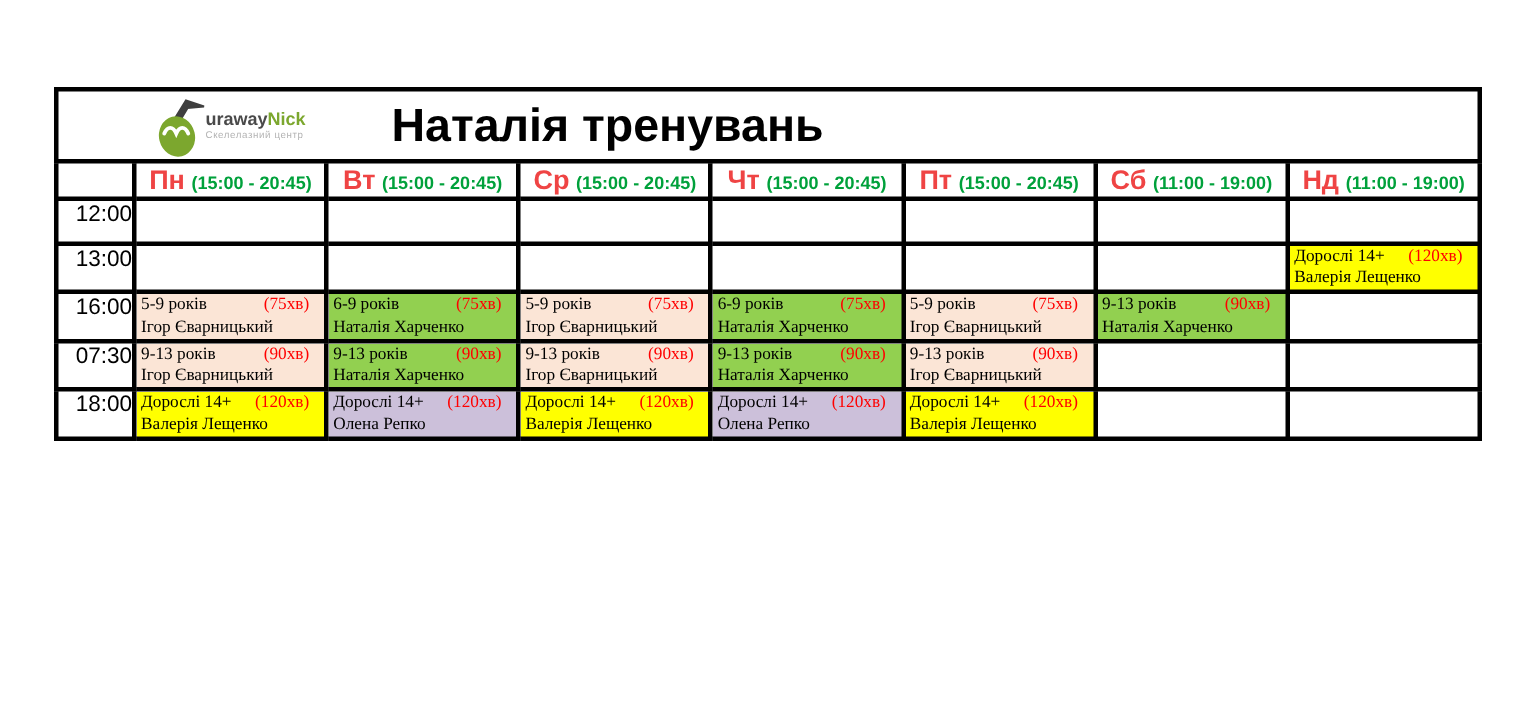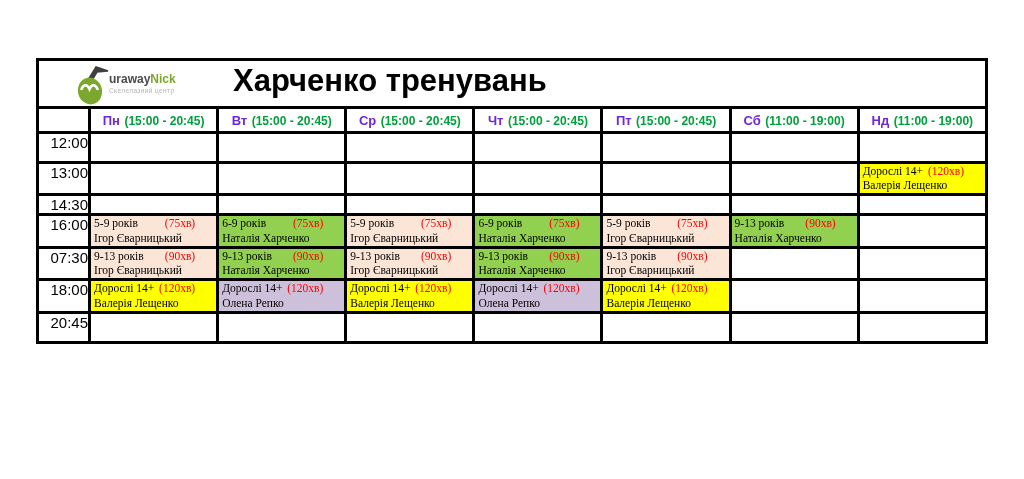"urawayNick" .title-wrap { align-items: flex-start -> center; margin-left: none -> 28px }
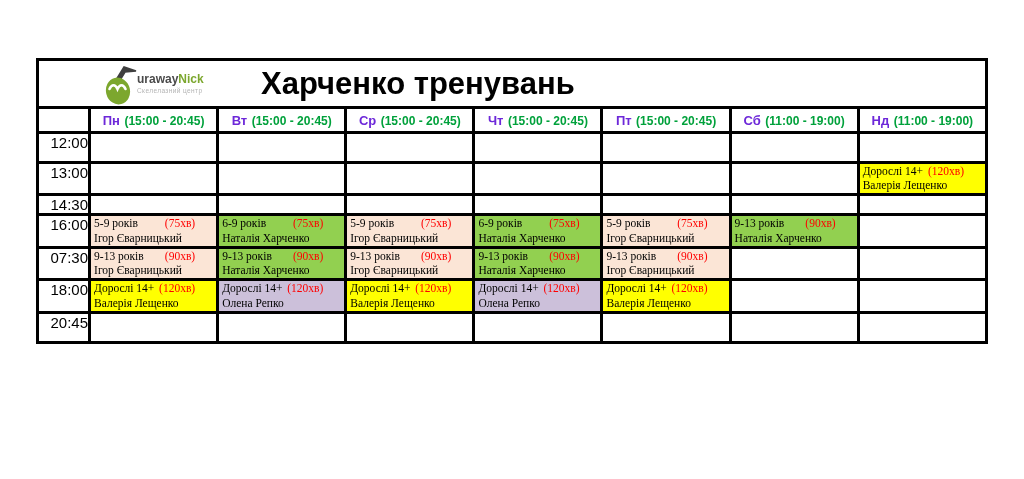"Харченко тренувань" h1.title { text: Харченко -> Наталія }
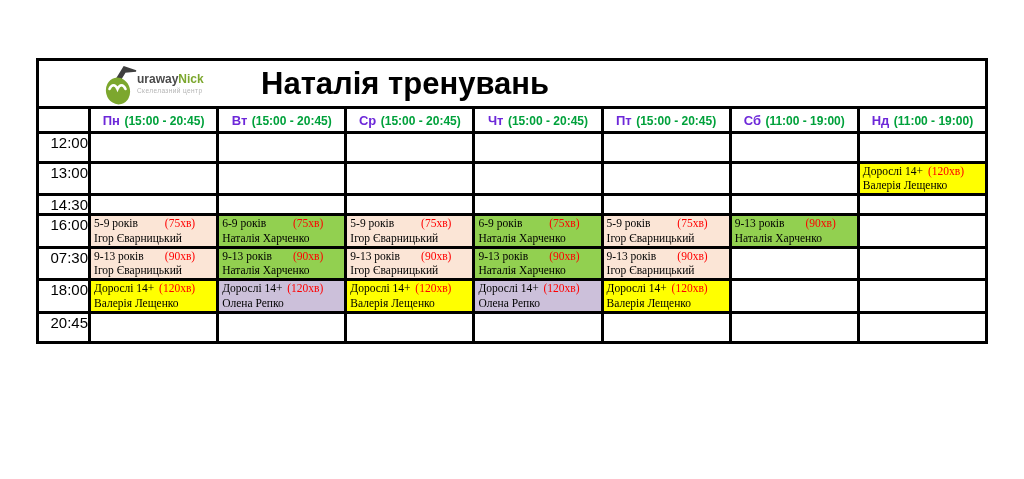"Пн" .day-abbr { color: #6d28d9 -> #ef4444; font-size: 13px -> 18px }
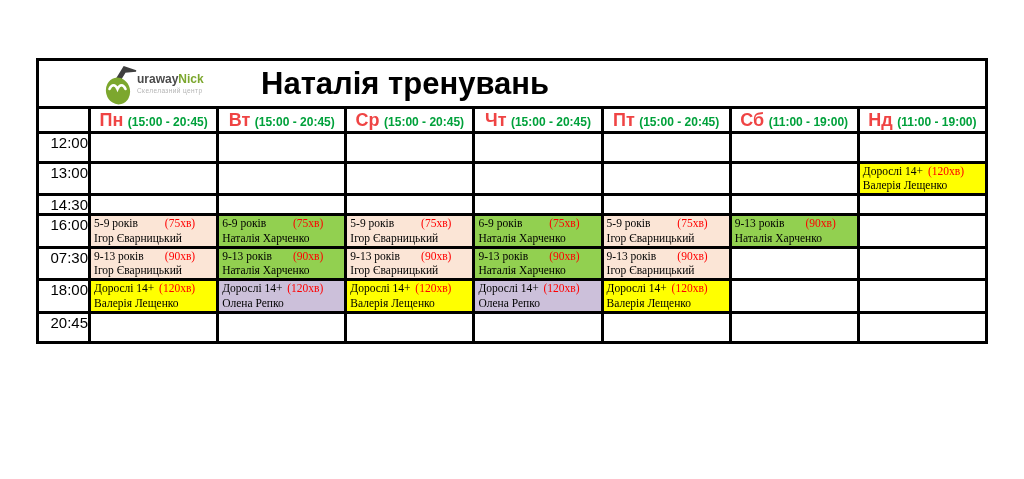"Дорослі 14+" td .line1 { padding: 1px 21px 0 3px -> 1px 10px 0 3px }
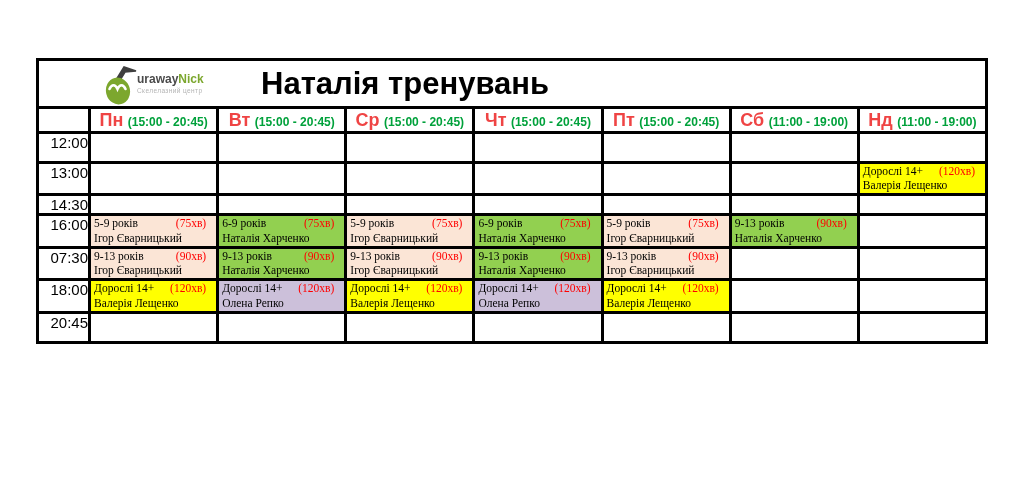"14:30" tr.r-s { html: <tr> <th>14:30</th> <td></td> <td></td> <td></td> <td></td> <td></td> <td></td> <td></td> </tr> -> none }
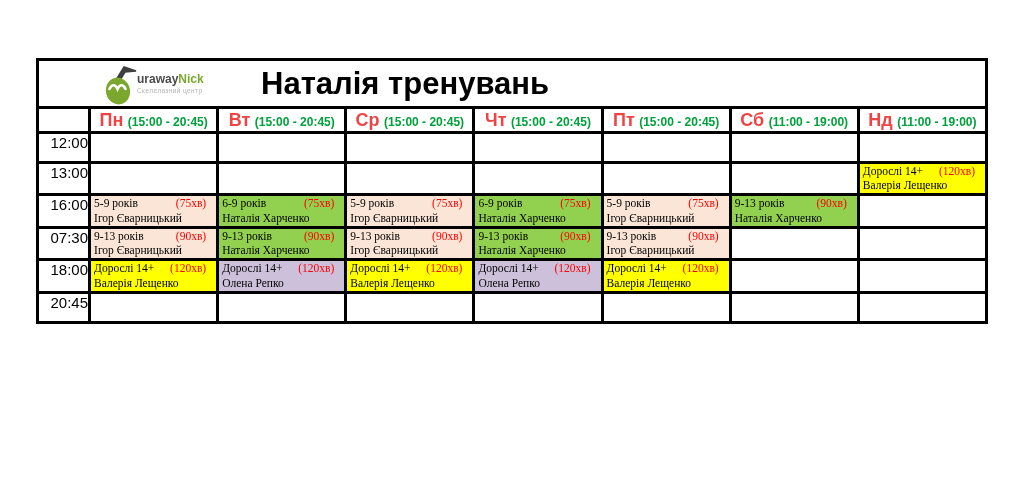"20:45" tr.r-n { html: <tr> <th>20:45</th> <td></td> <td></td> <td></td> <td></td> <td></td> <td></td> <td></td> </tr> -> none }
